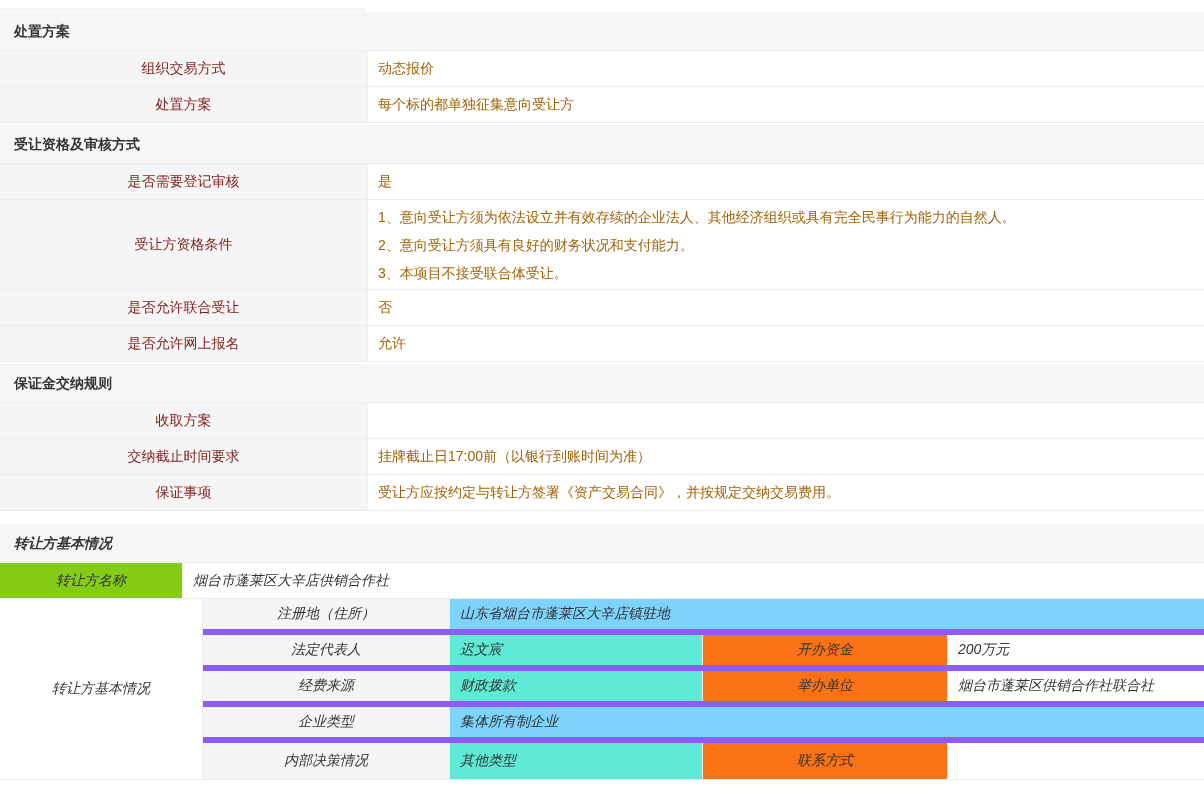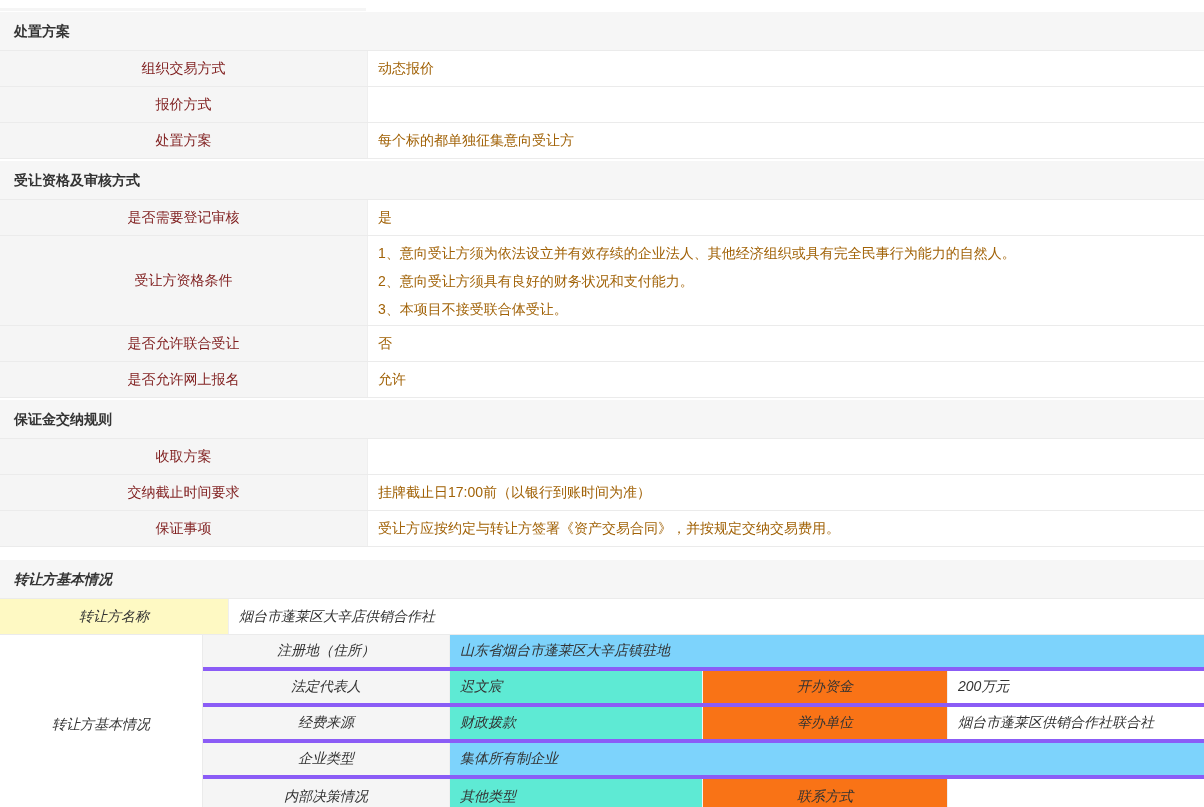"报价方式" div.kv-row { html: <div> <div>报价方式</div> <div></div> </div> -> none }
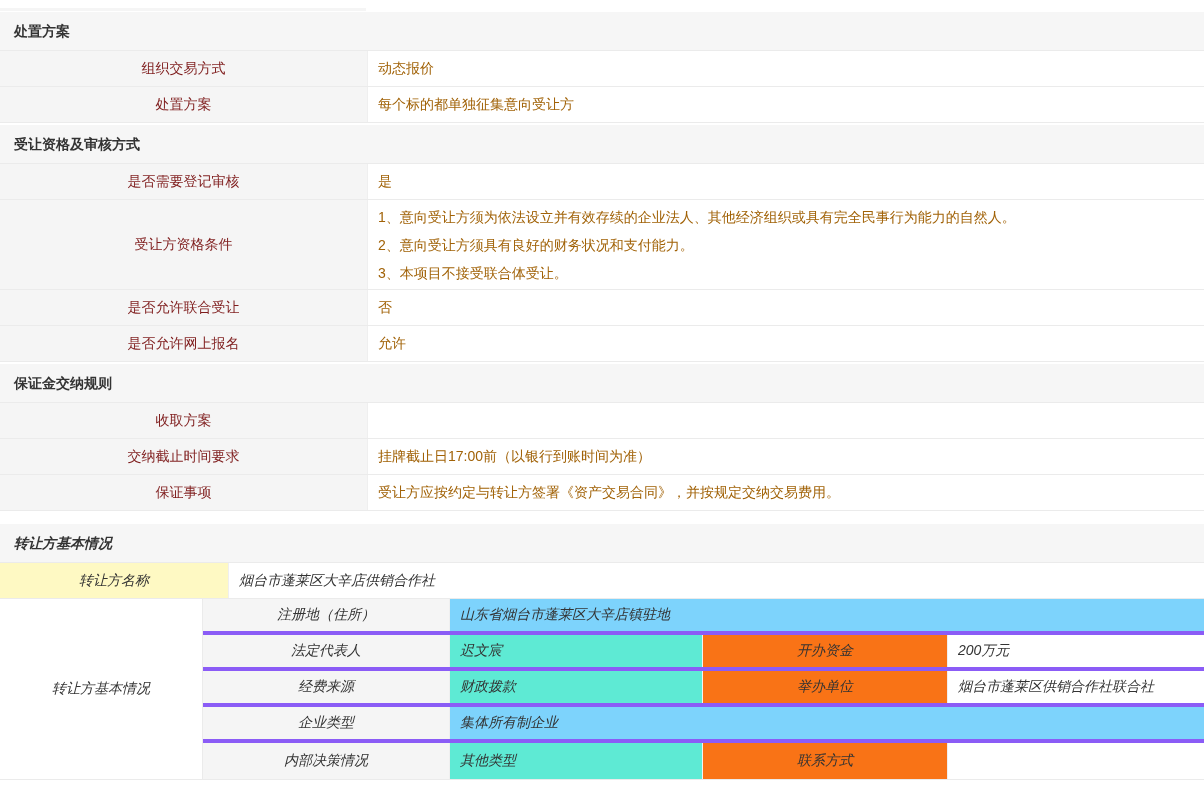"转让方名称" .name-label { background: #fef9c3 -> #84cc16; width: 229px -> 183px }
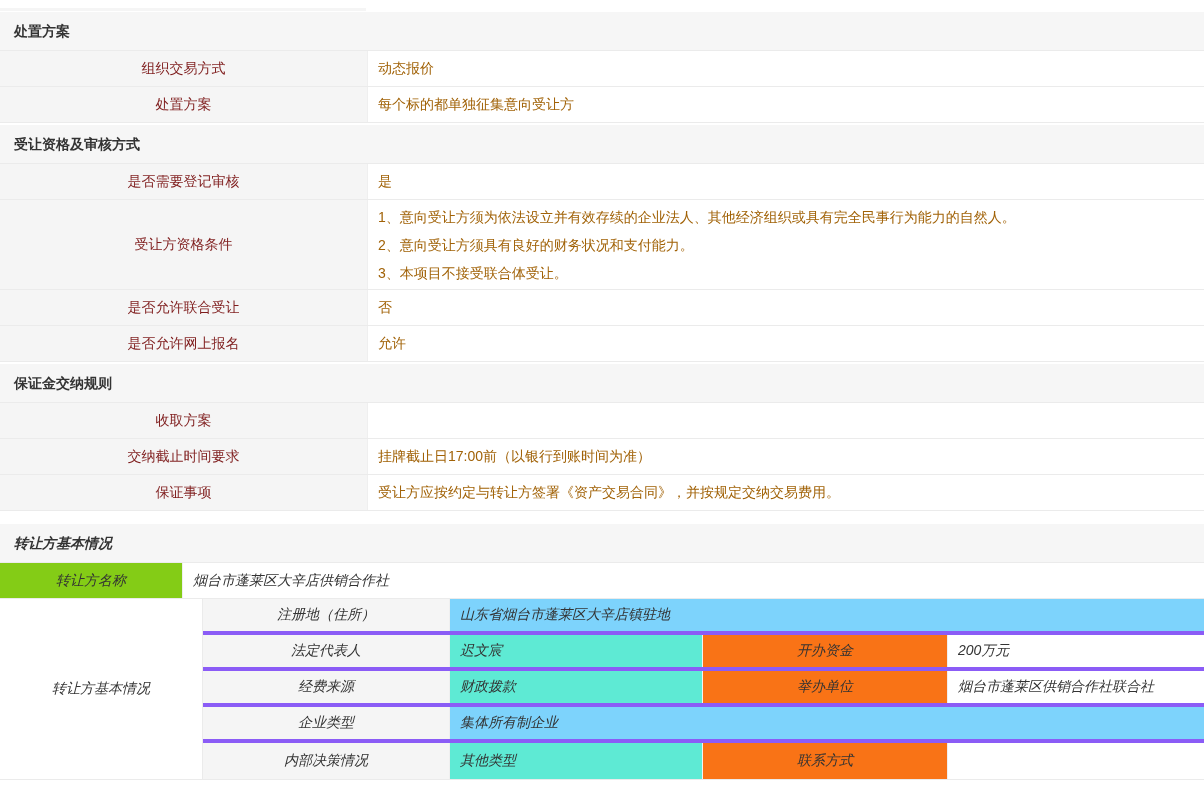"注册地（住所）" .n-row { border-bottom: 4px solid #8b5cf6 -> 6px solid #8b5cf6 }
